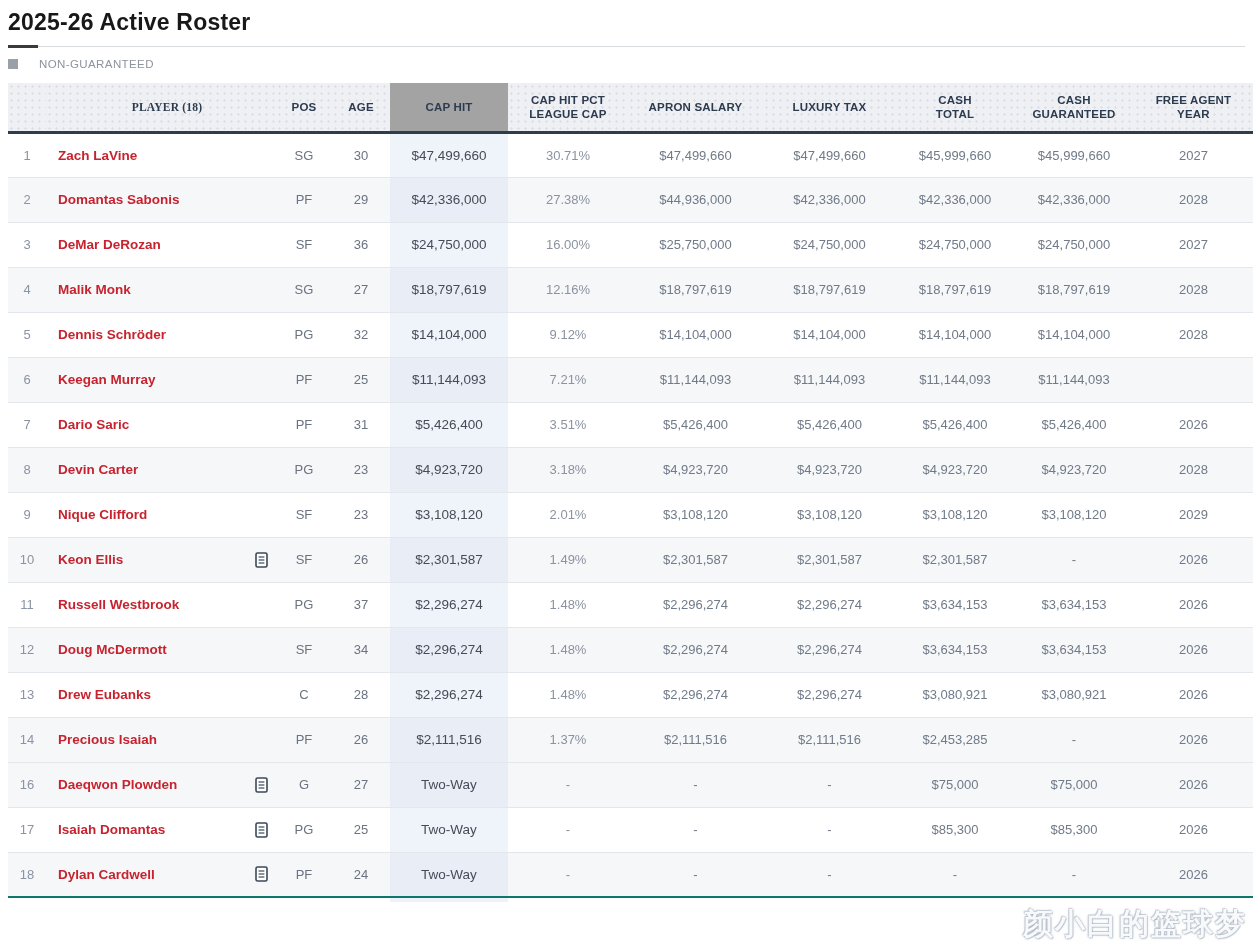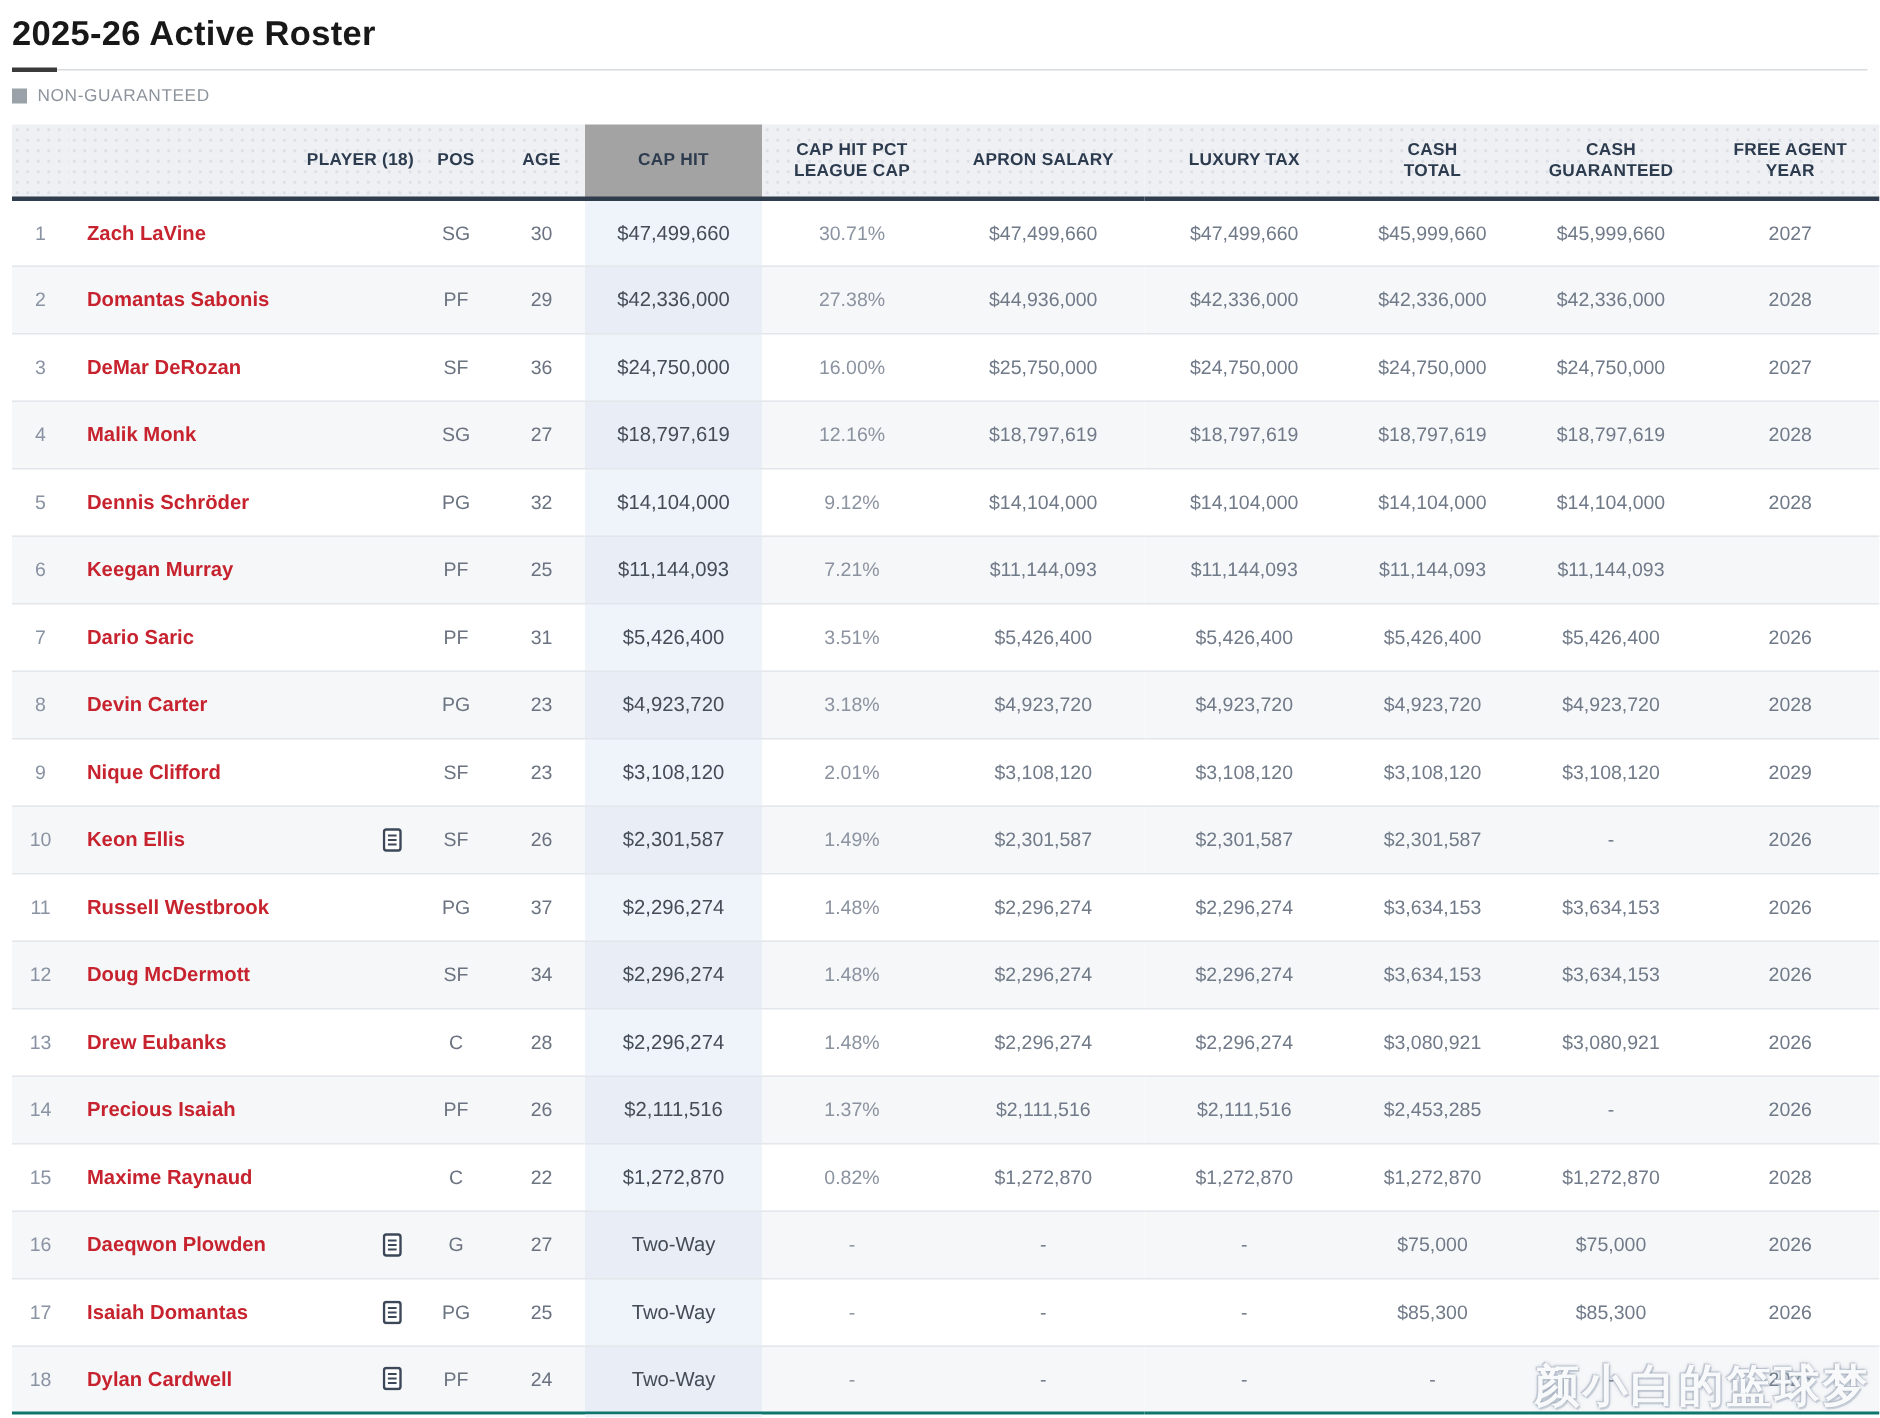"NON-GUARANTEED" .legend { gap: 7px -> 21px }
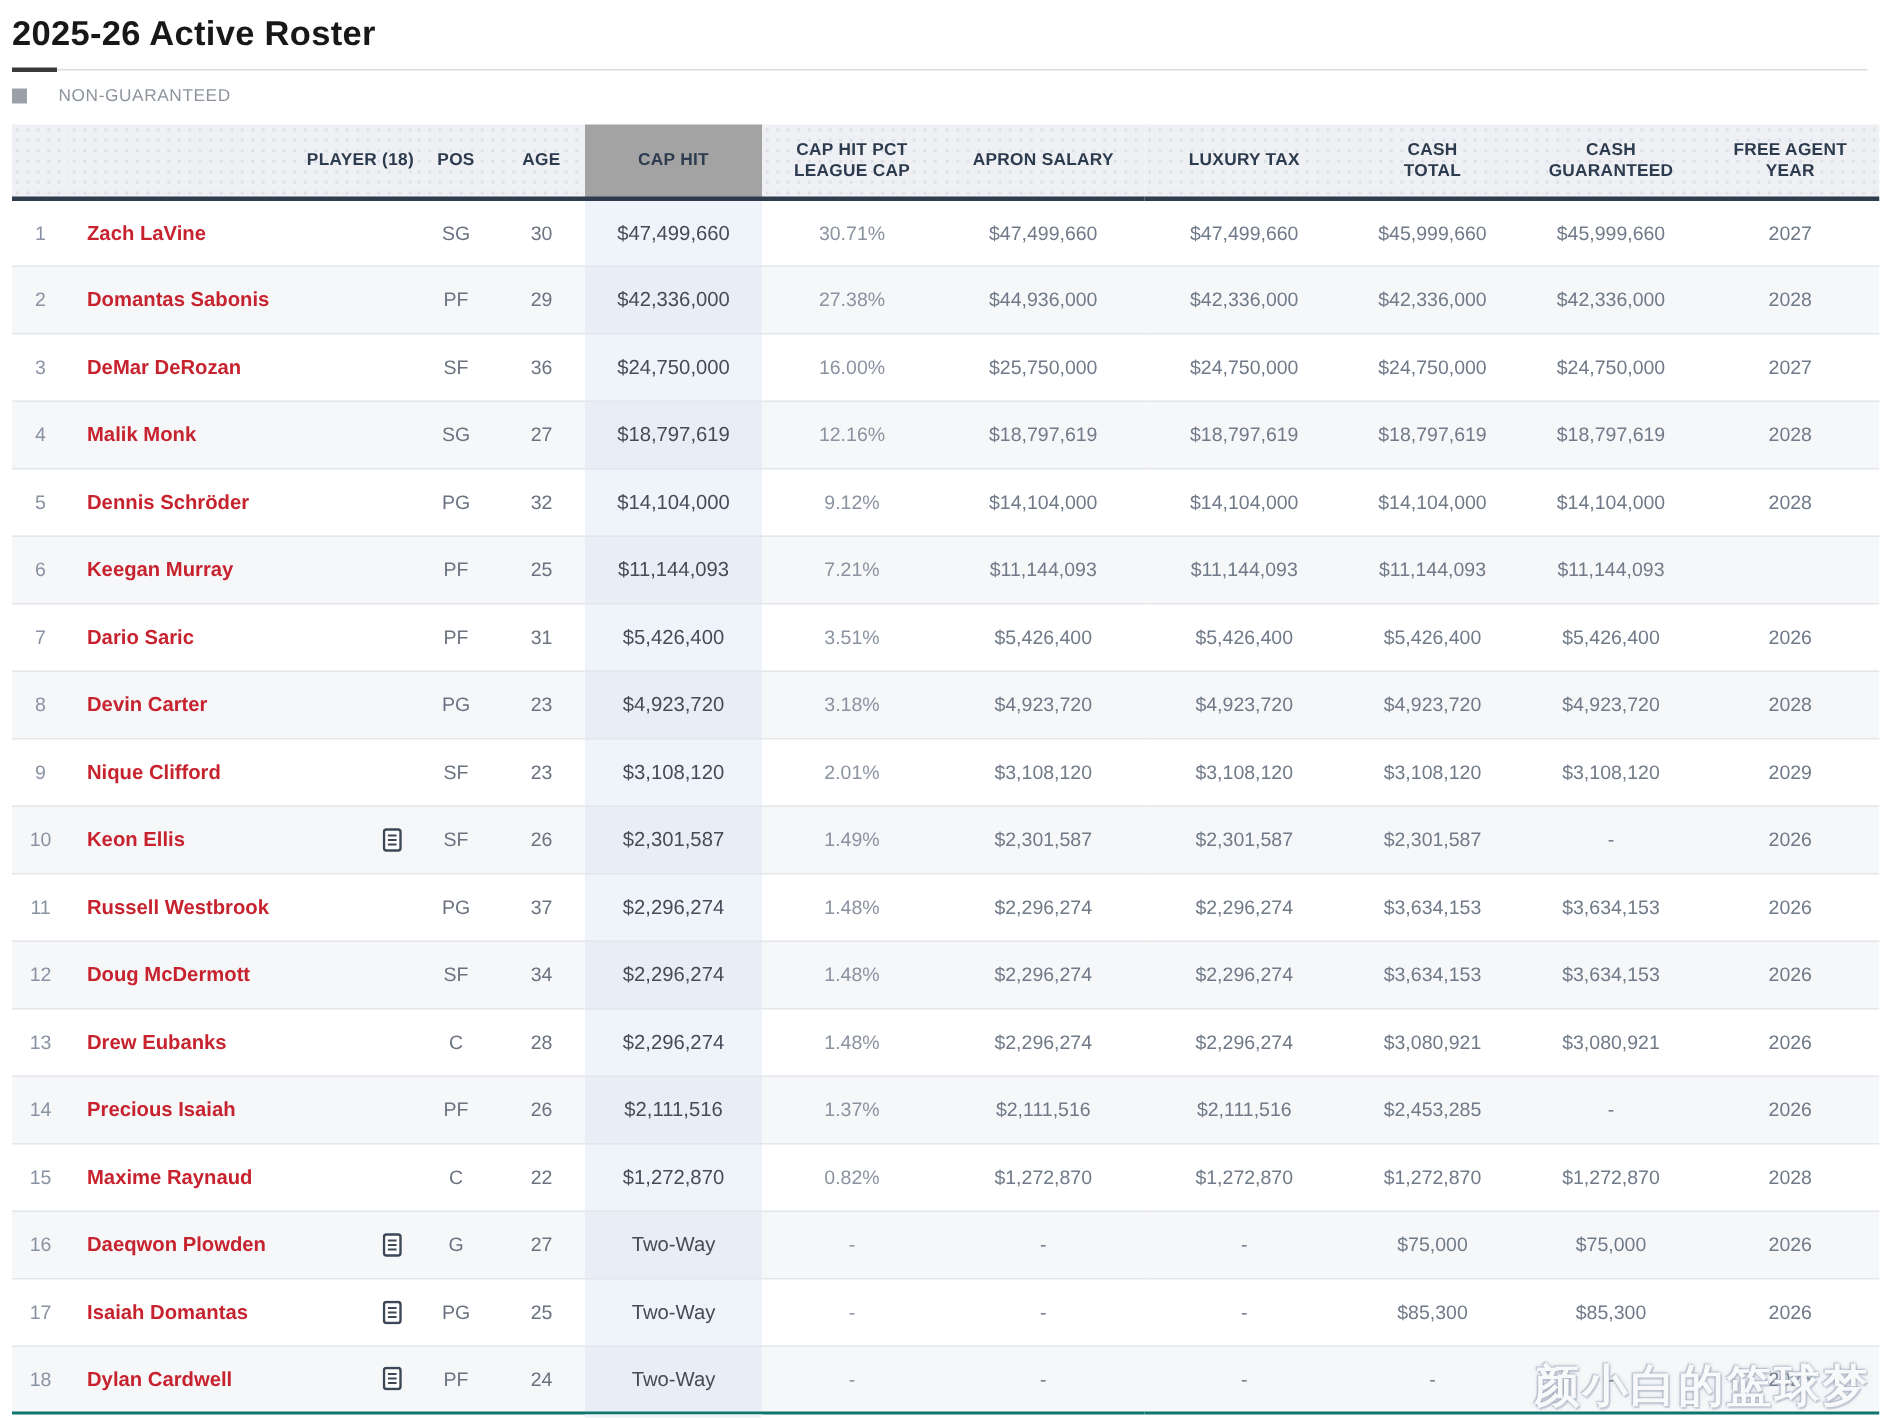"PLAYER (18)" thead th.th-player { font-family: none -> Liberation Serif, serif; text-align: right -> center }
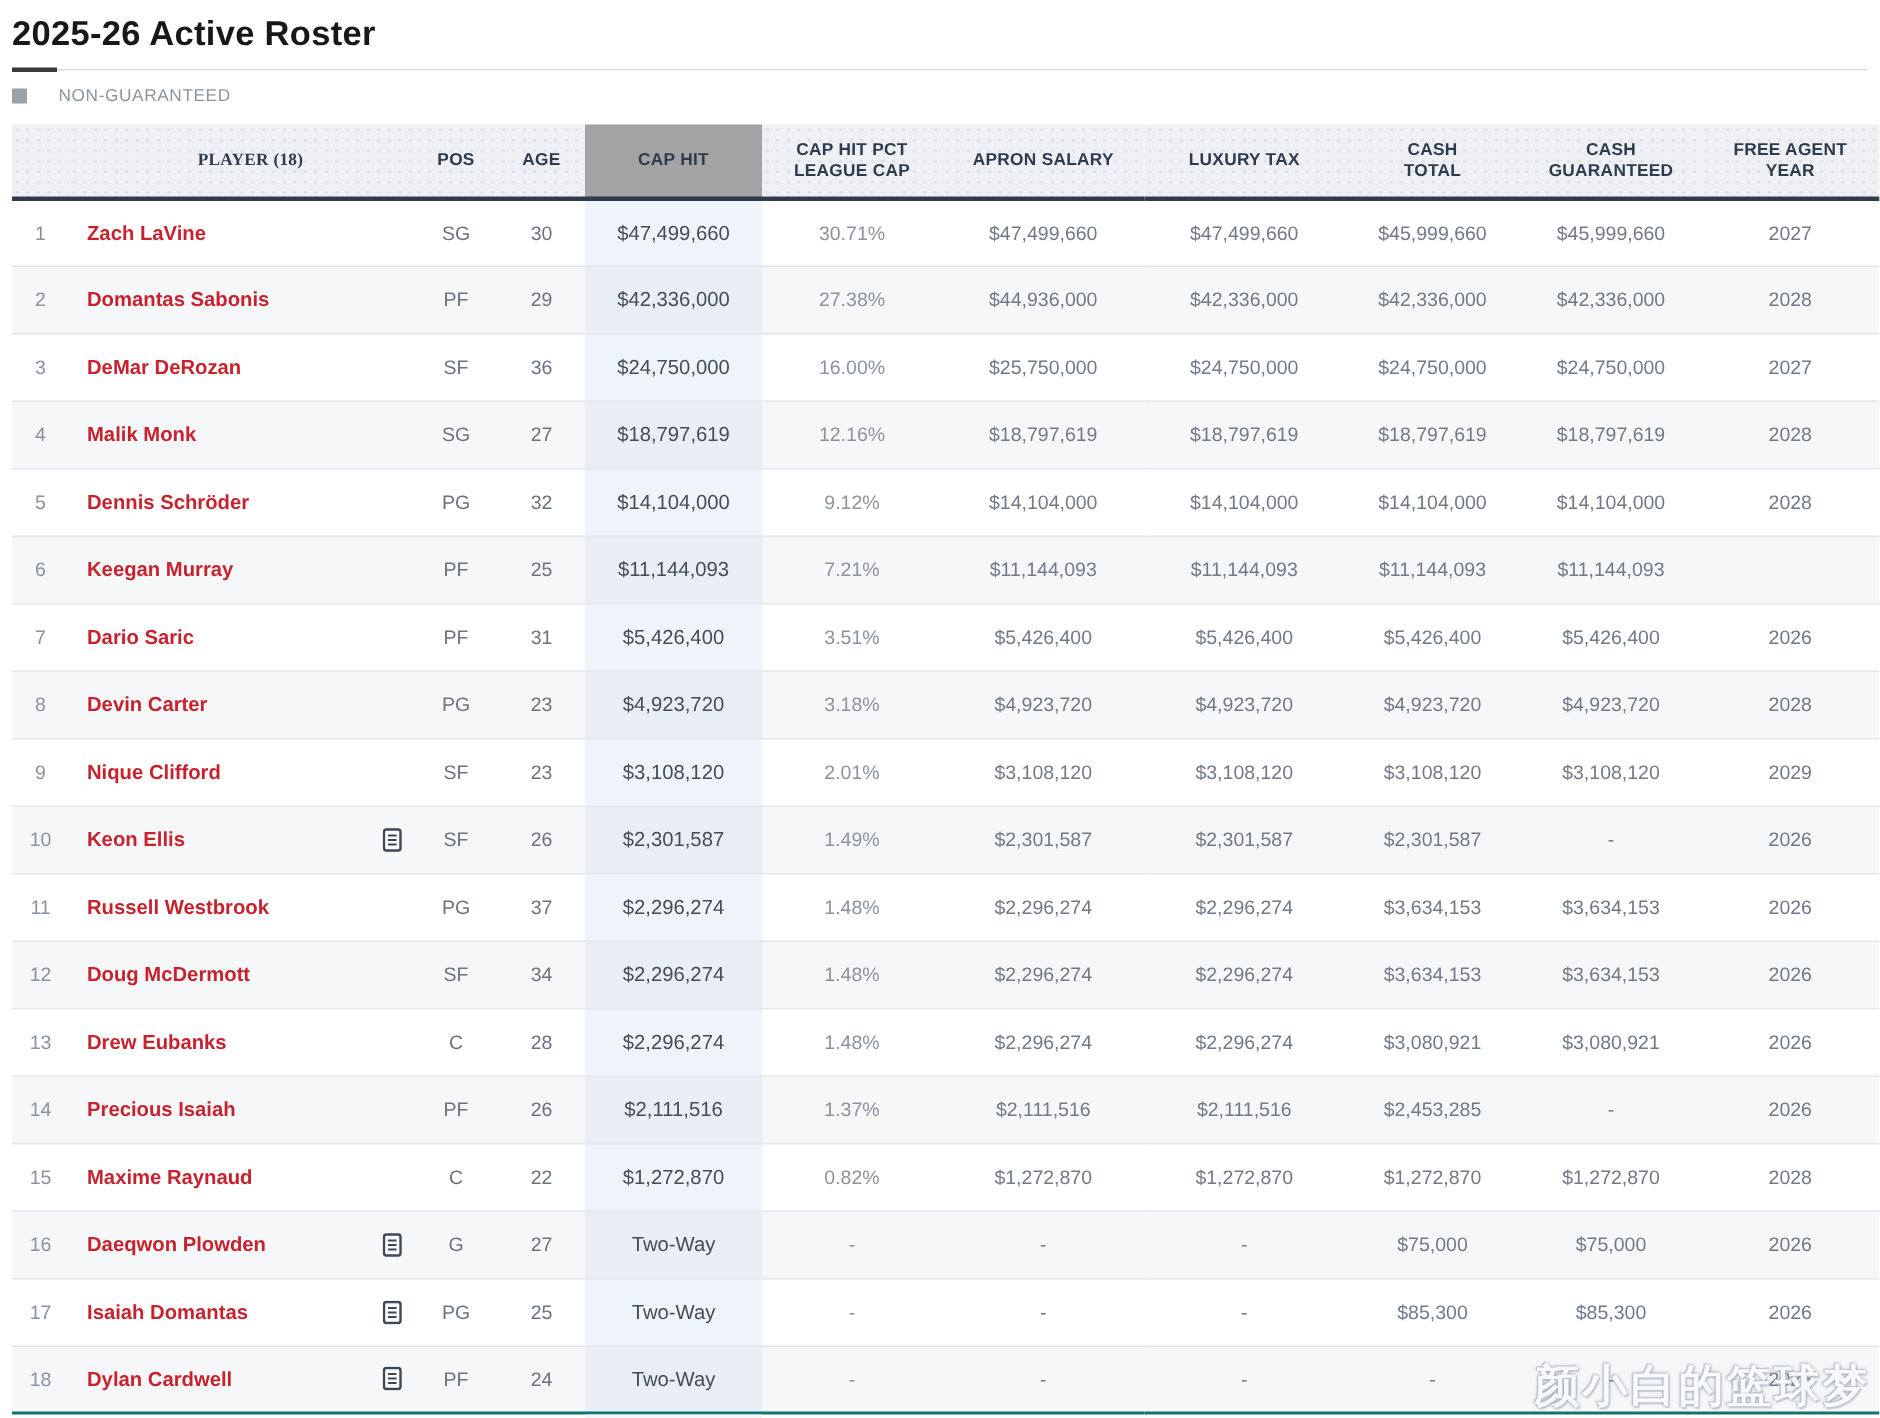"15" tr { html: <tr> <td>15</td> <td> <div> <a>Maxime Raynaud</a> </div> </td> <td>C</td> <td>22</td> <td>$1,272,870</td> <td>0.82%</td> <td>$1,272,870</td> <td>$1,272,870</td> <td>$1,272,870</td> <td>$1,272,870</td> <td>2028</td> </tr> -> none }
